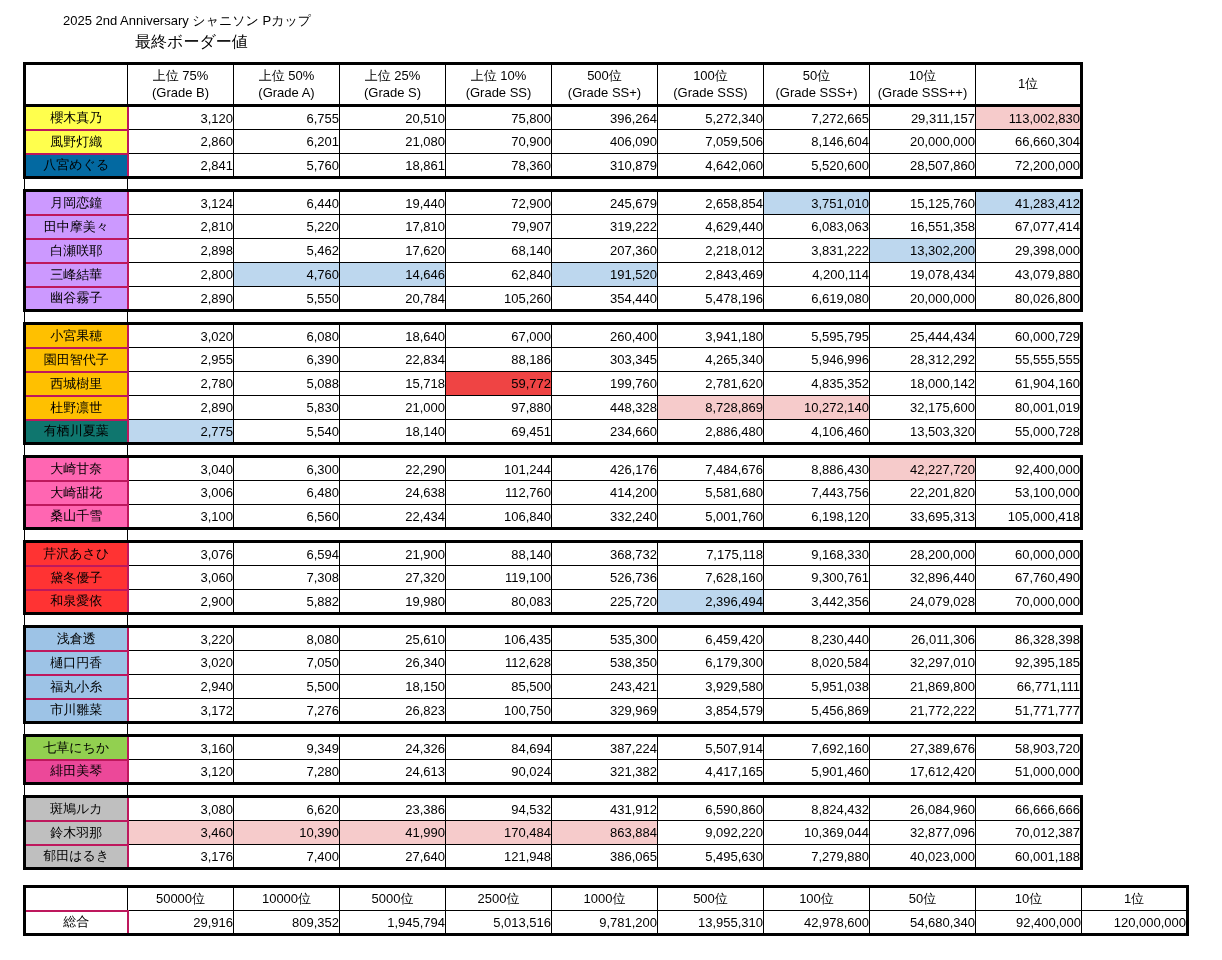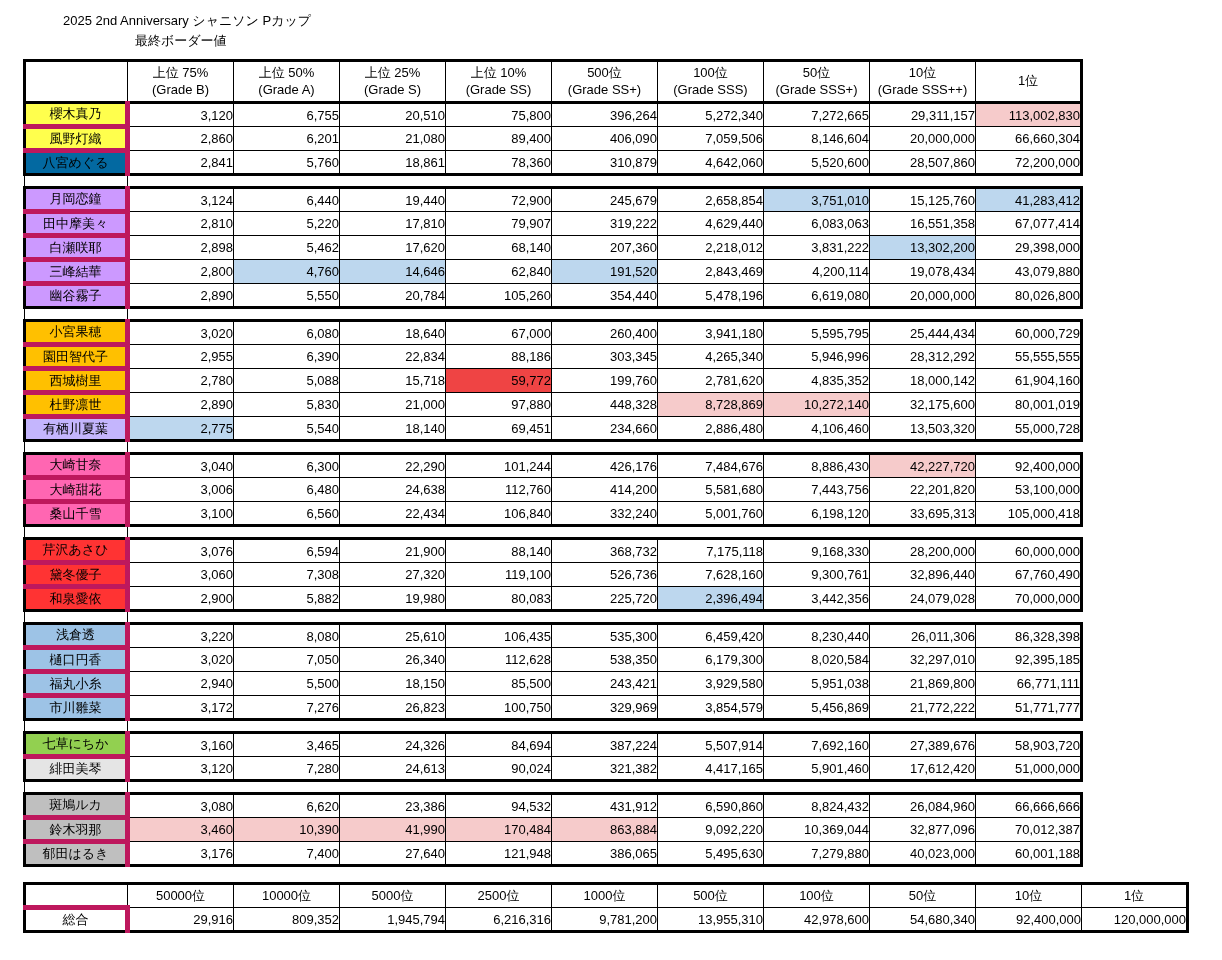"最終ボーダー値" .title2 { font-size: 13px -> 16px }
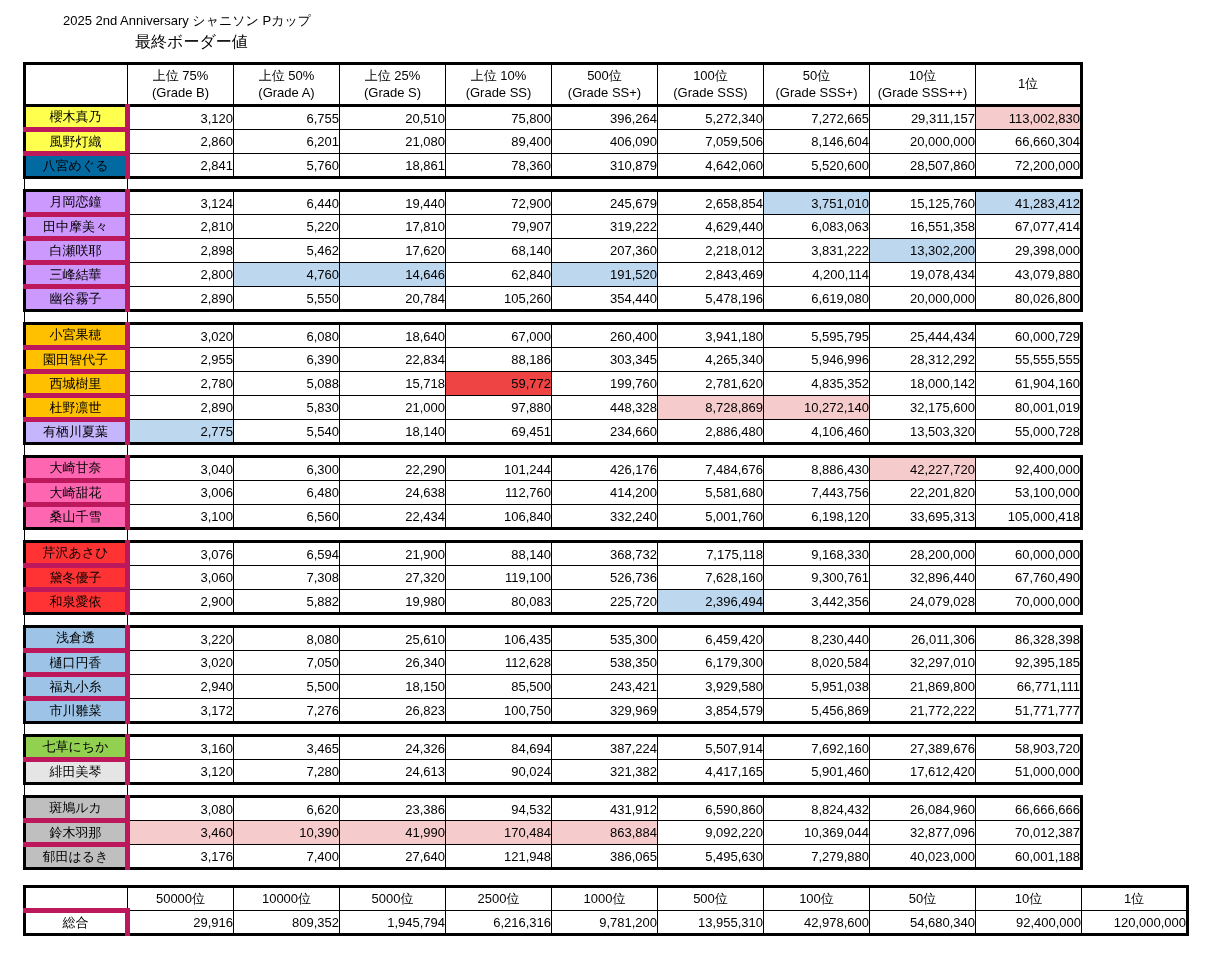"風野灯織" td.name { border: 5px solid #be185d -> 2px solid #be185d }
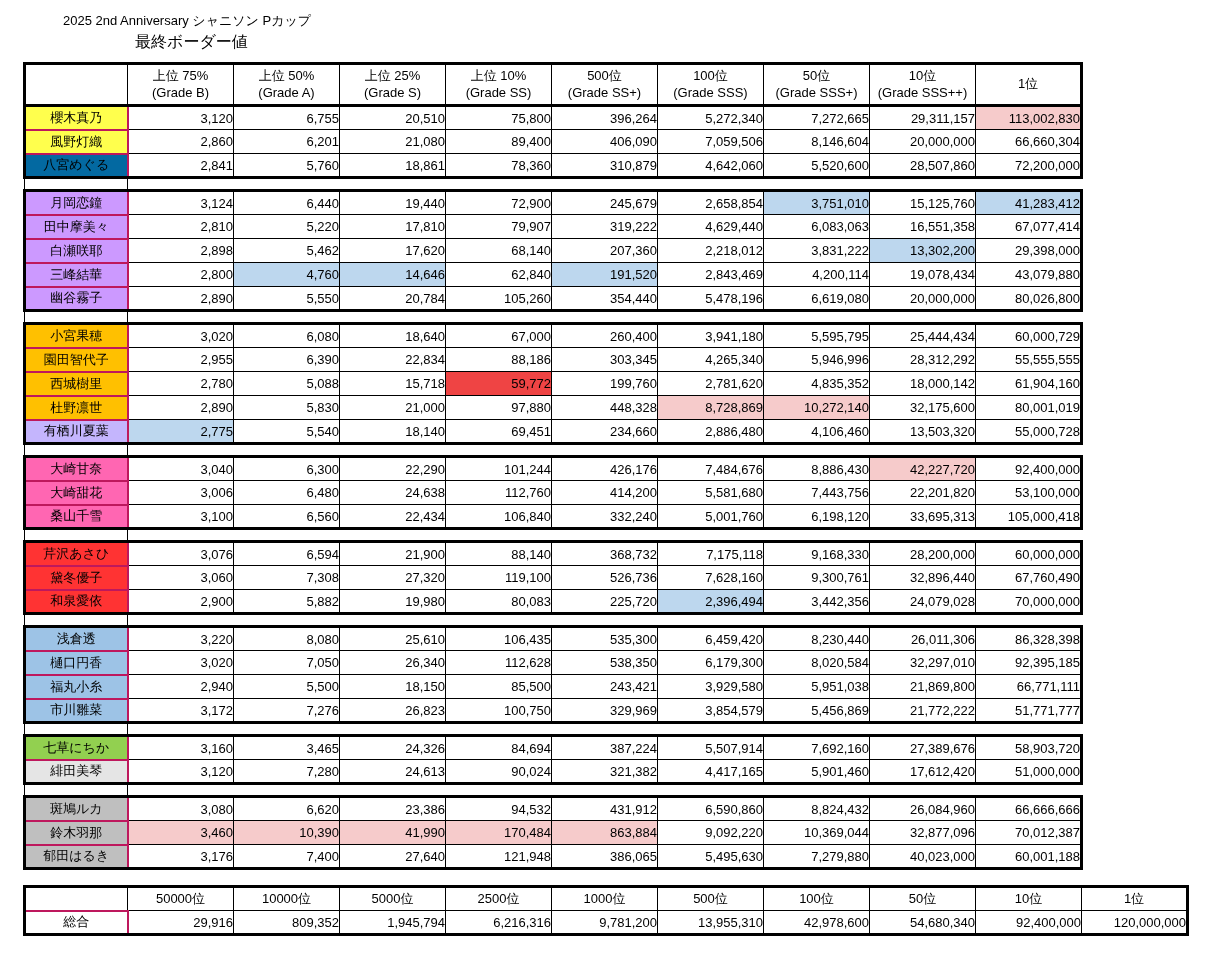"89,400" td.num { text: 89,400 -> 70,900 }
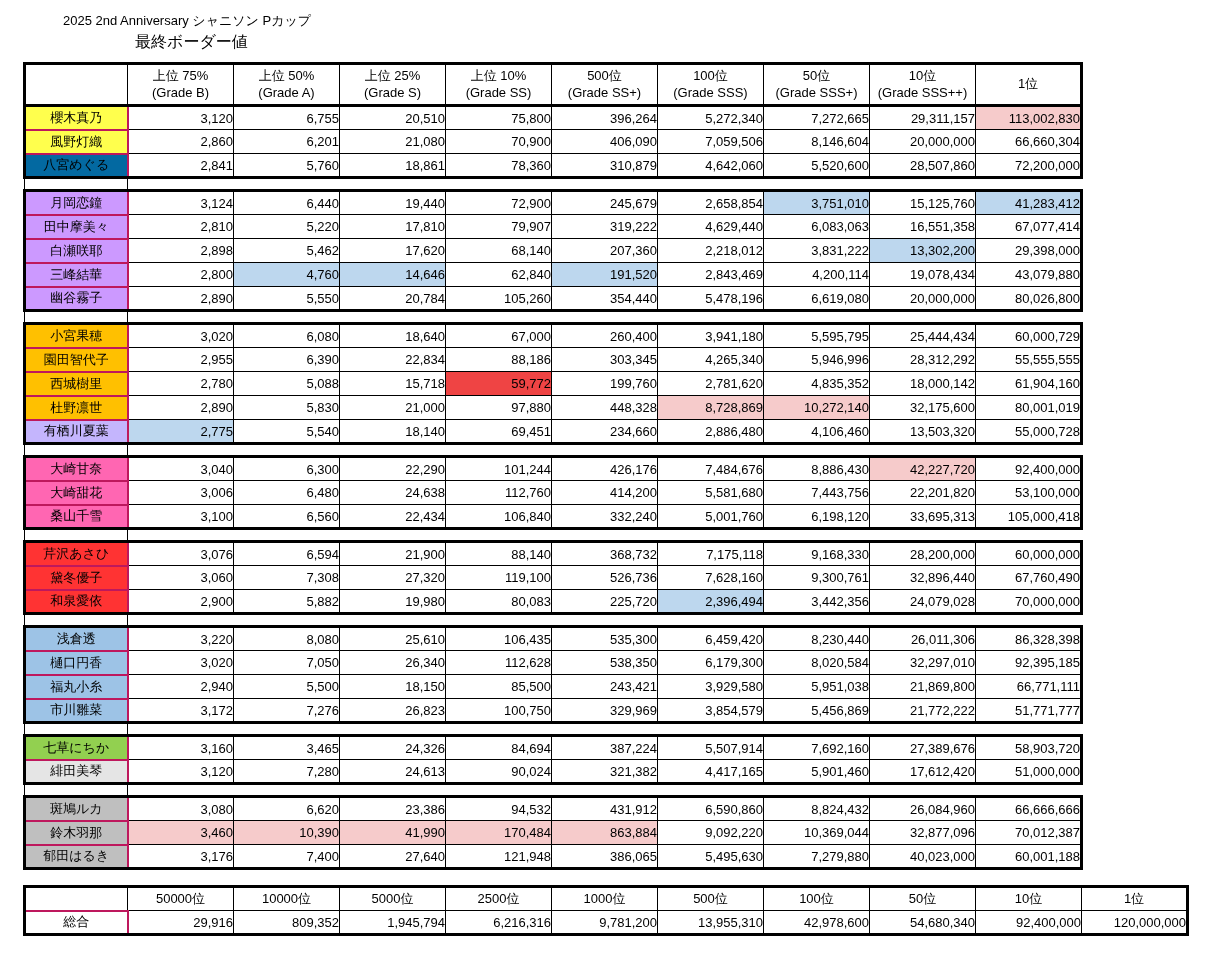"有栖川夏葉" td.name { background: #c4b5fd -> #0f766e }
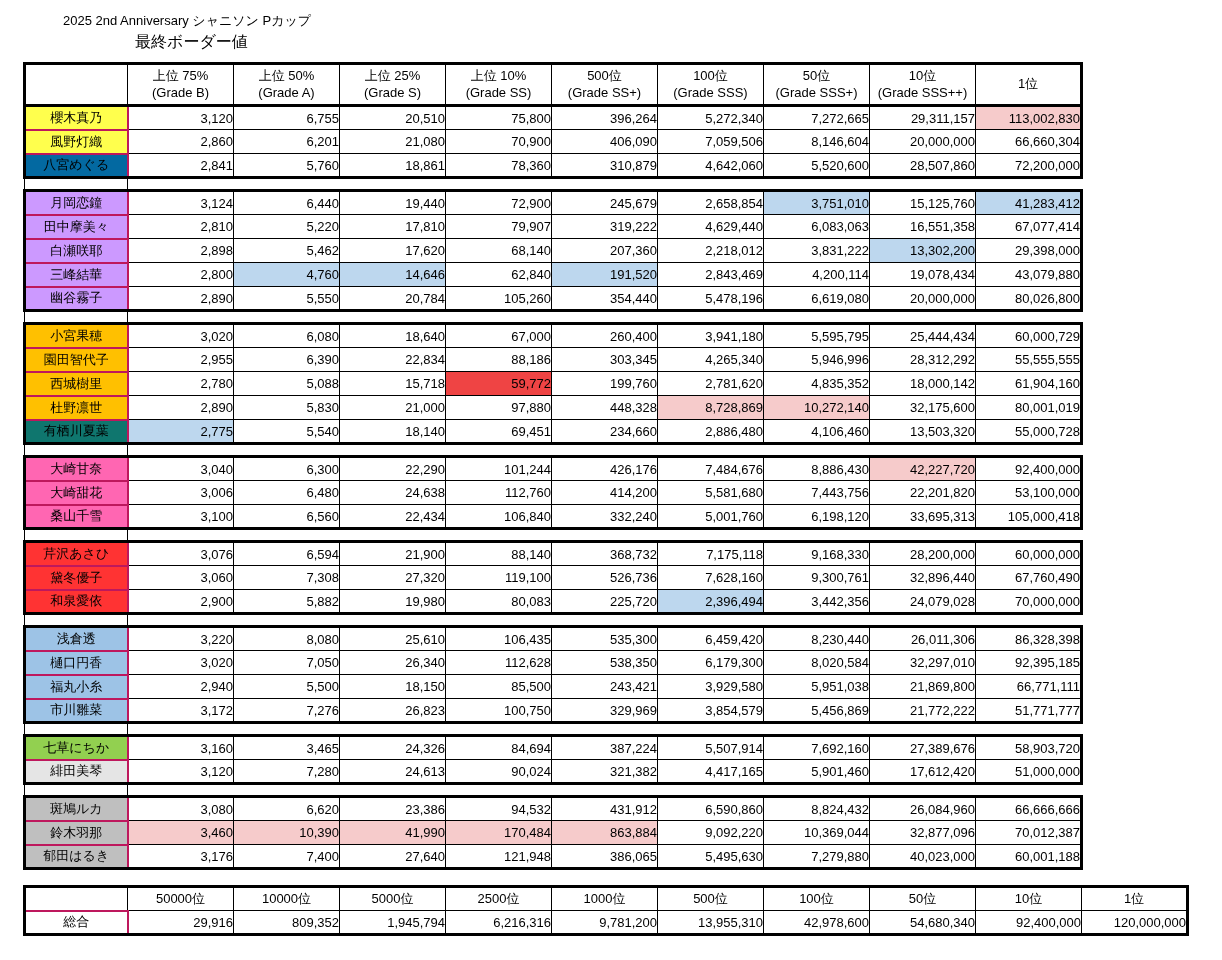"3,465" td.num { text: 3,465 -> 9,349 }
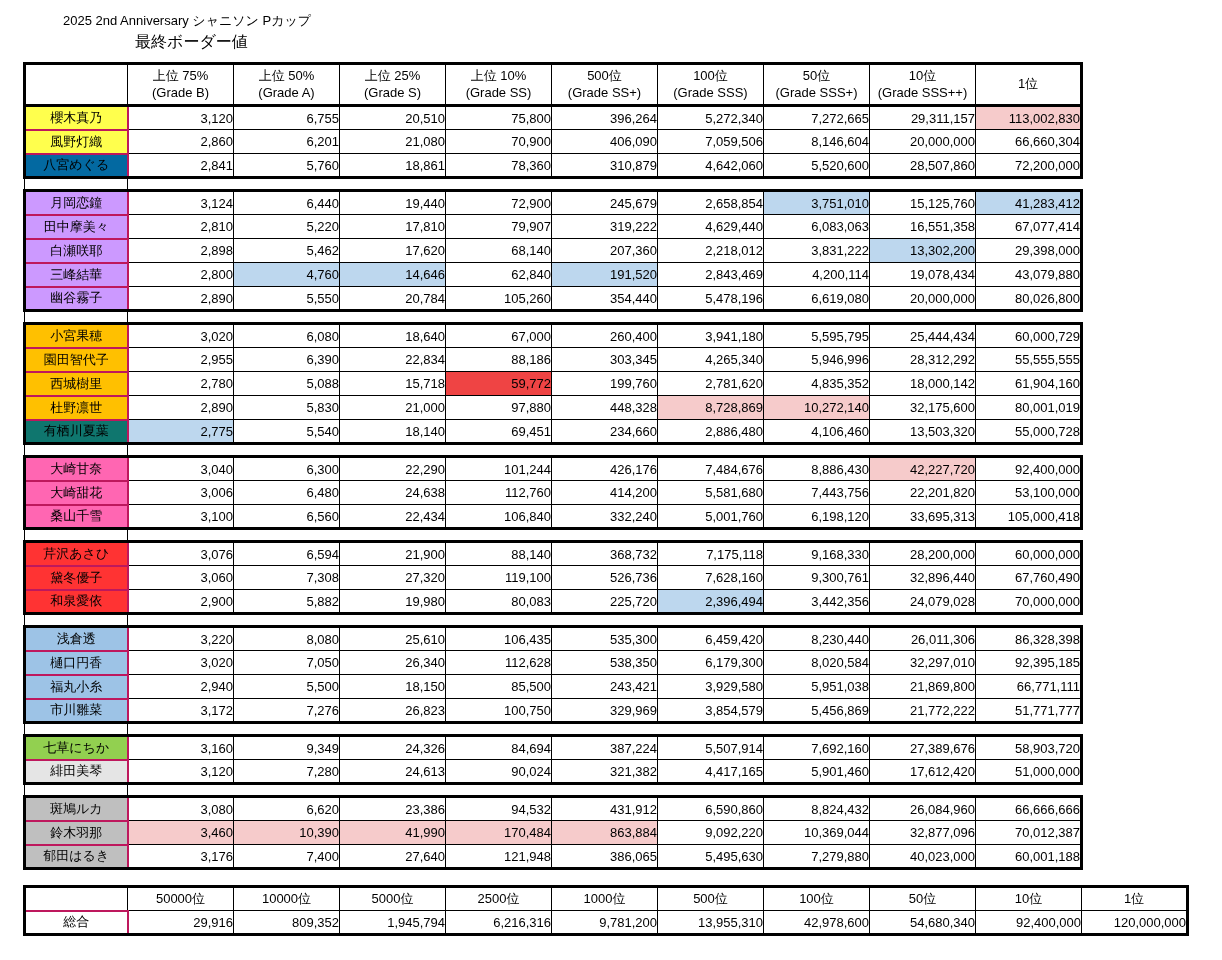"緋田美琴" td.name { background: #e5e5e5 -> #ec4899 }
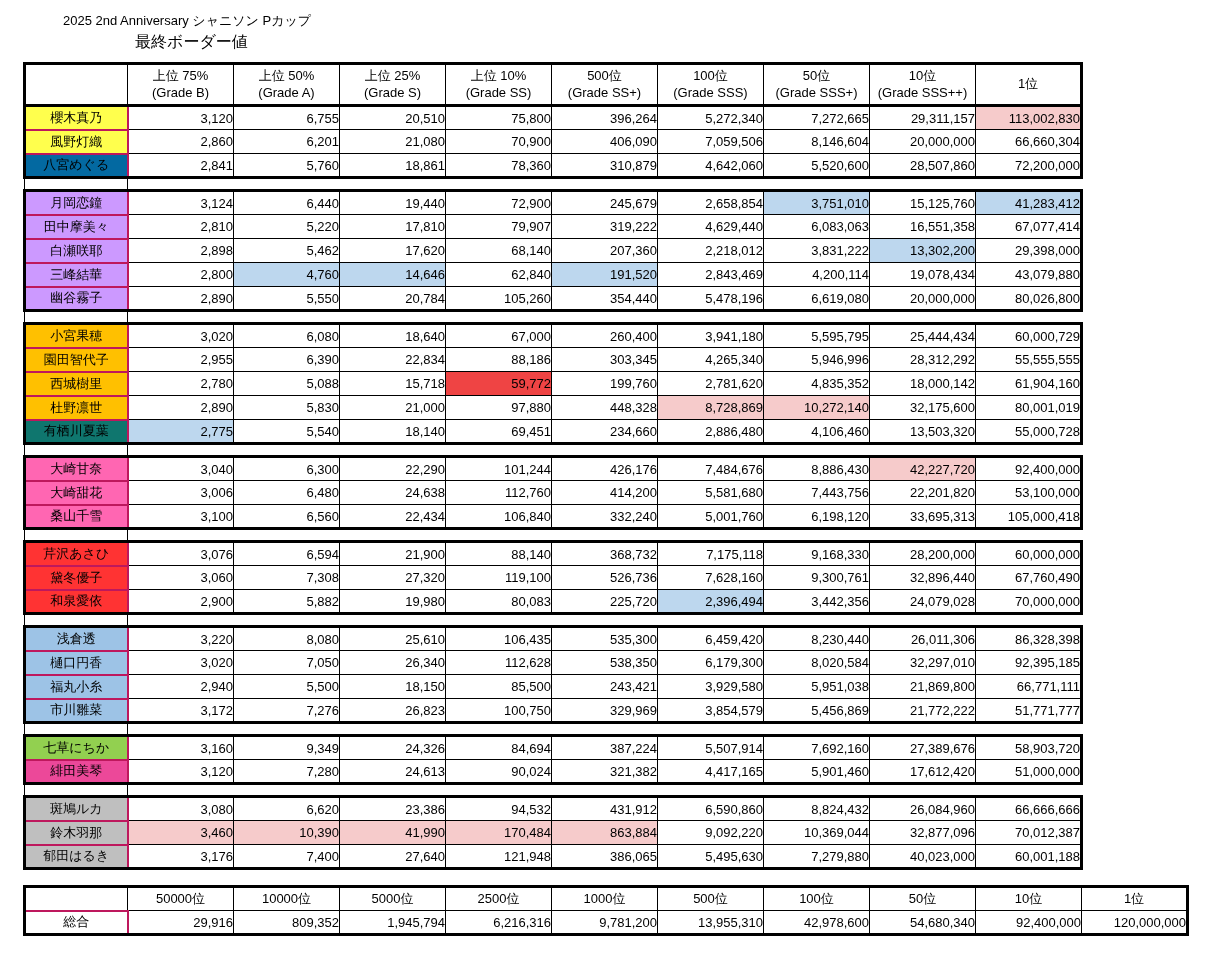"6,216,316" td.num { text: 6,216,316 -> 5,013,516 }
